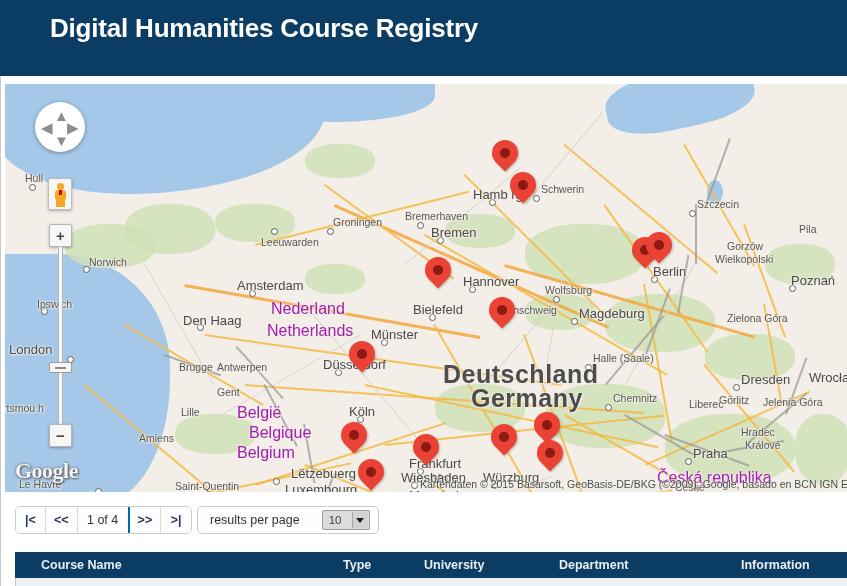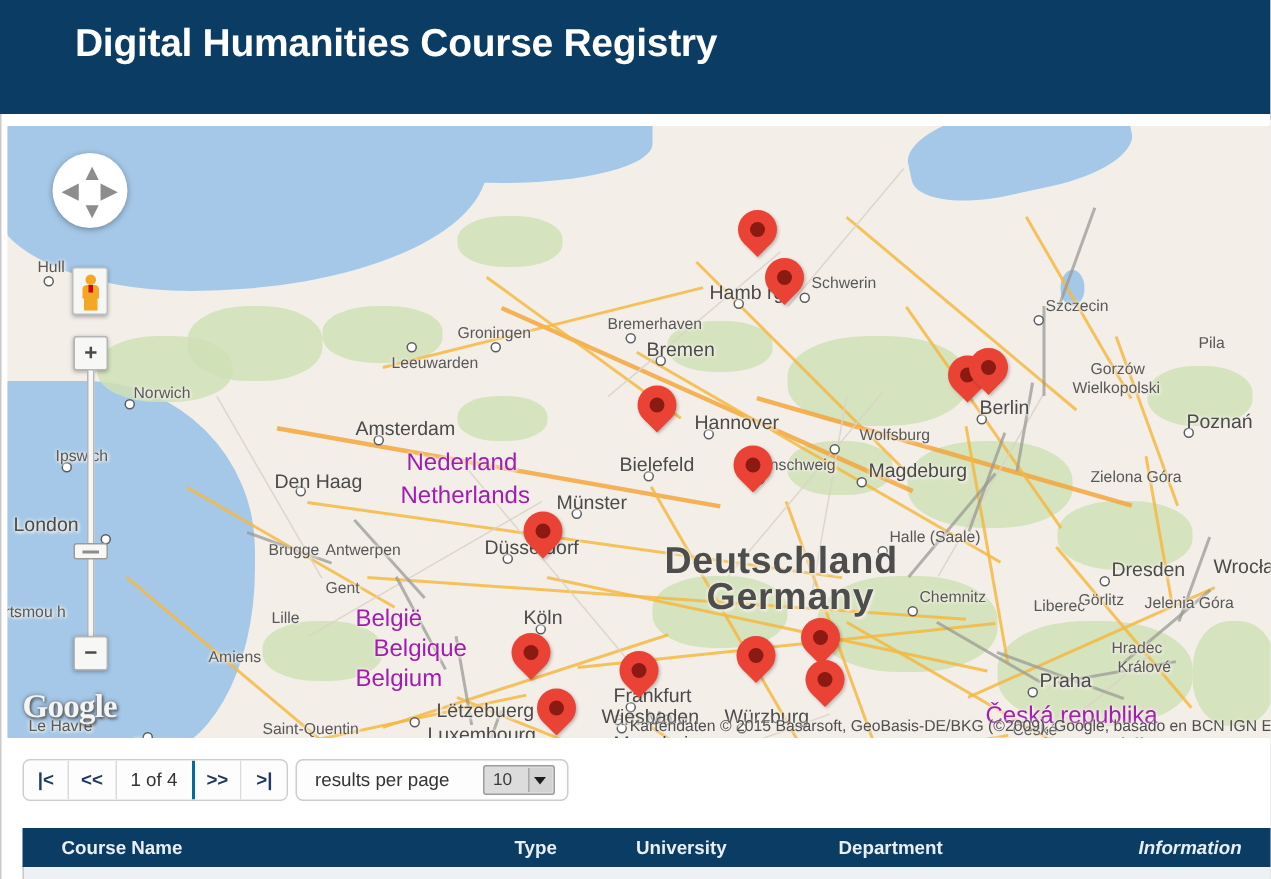"Groningen" div.map-label { left: 300px -> 328px }
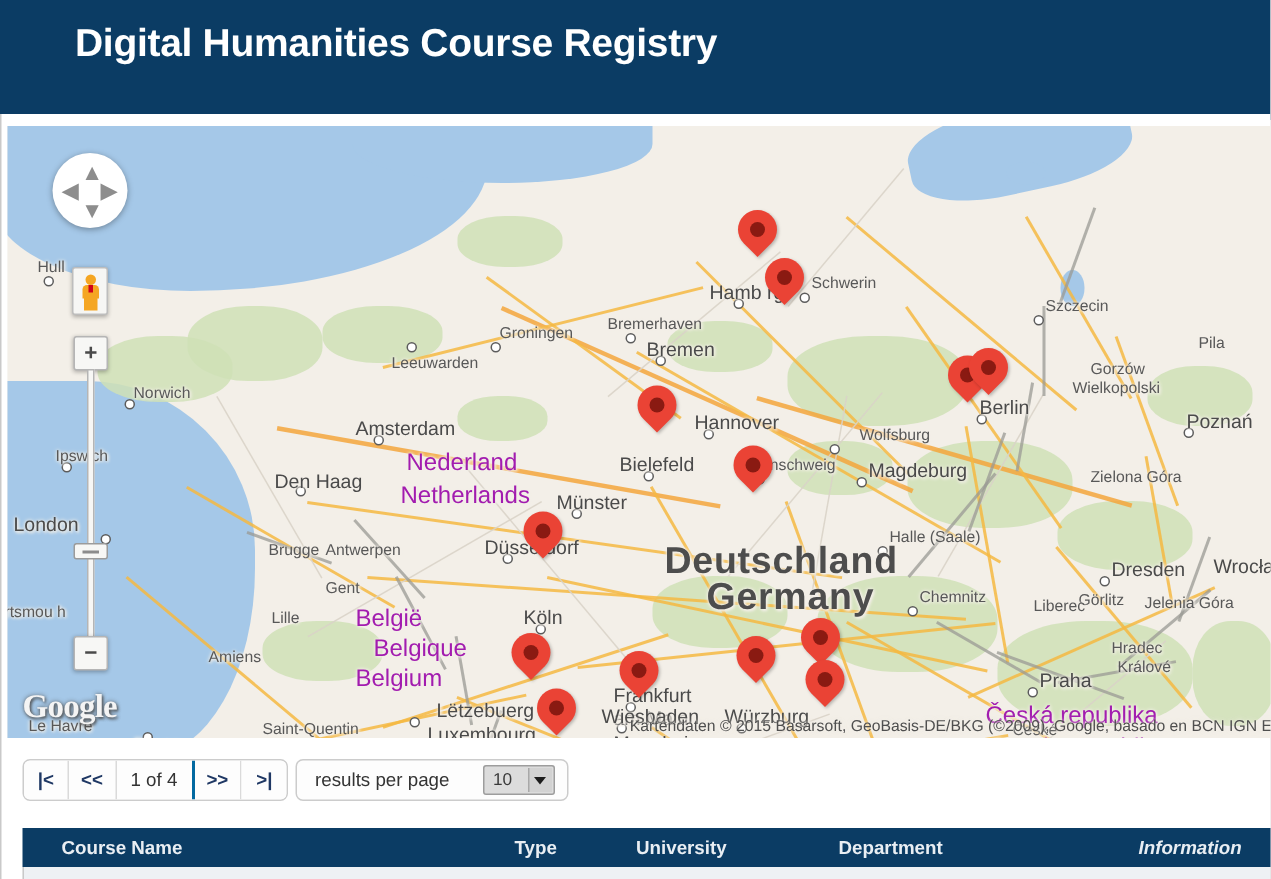"Wolfsburg" div.map-label { left: 568px -> 540px }
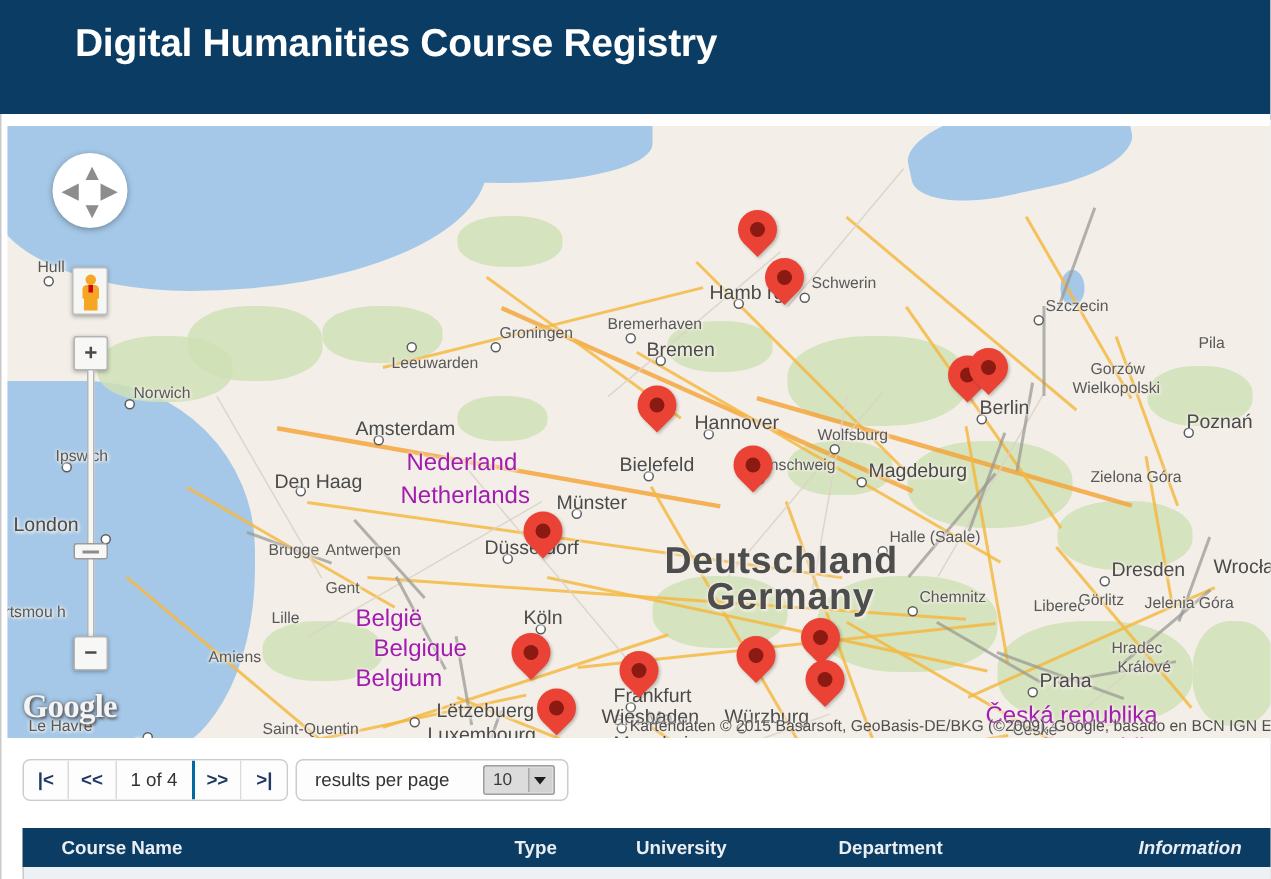"Information" .th.c4 { font-style: italic -> none; left: 744px -> 726px }
